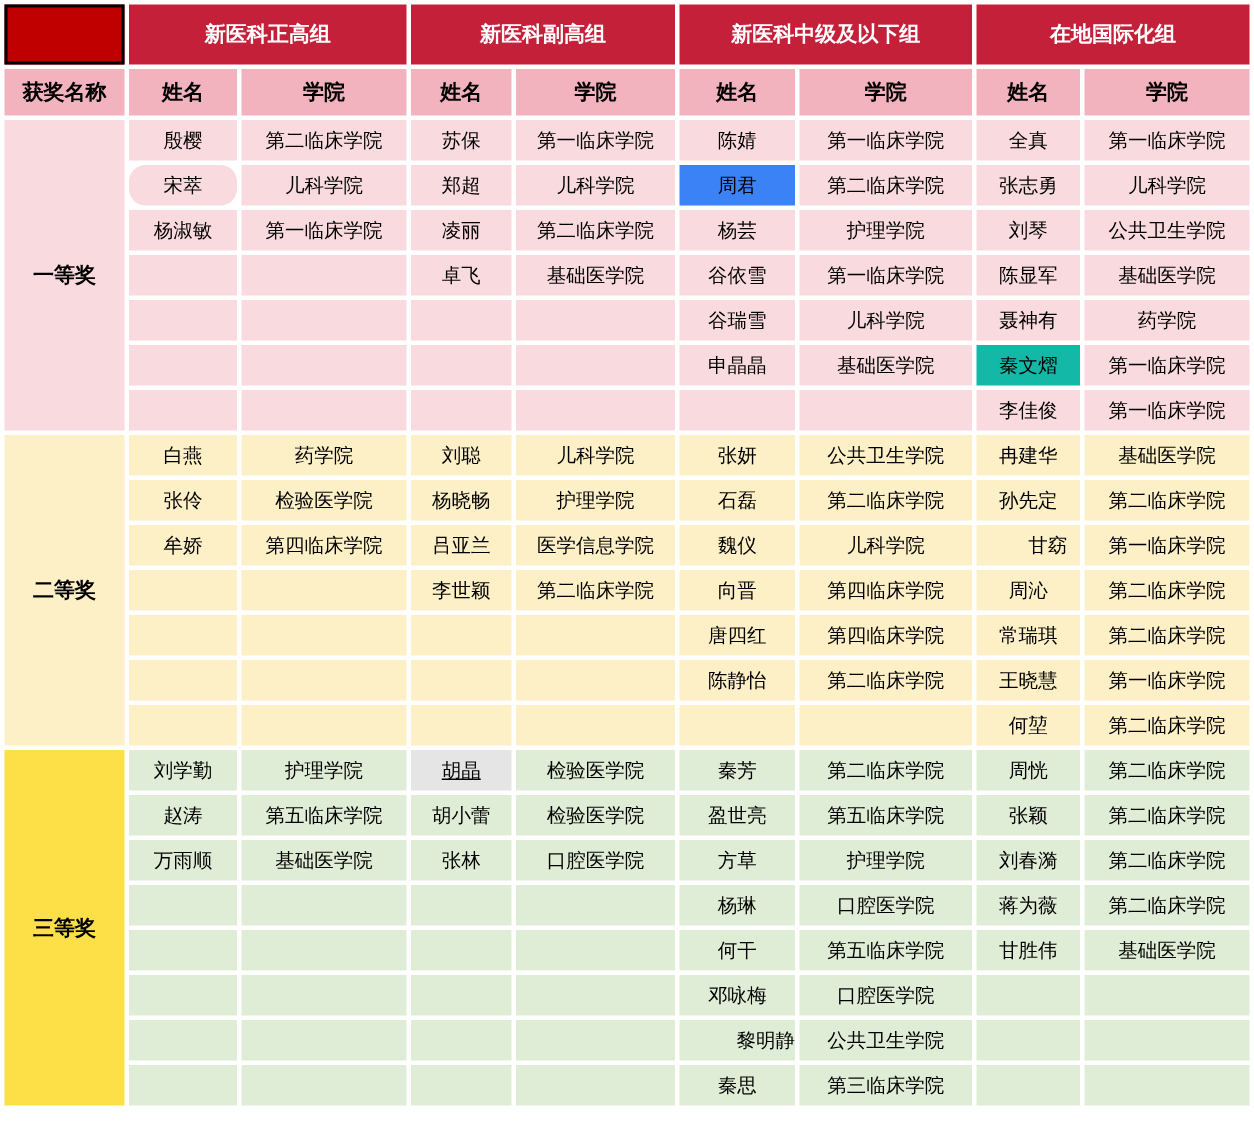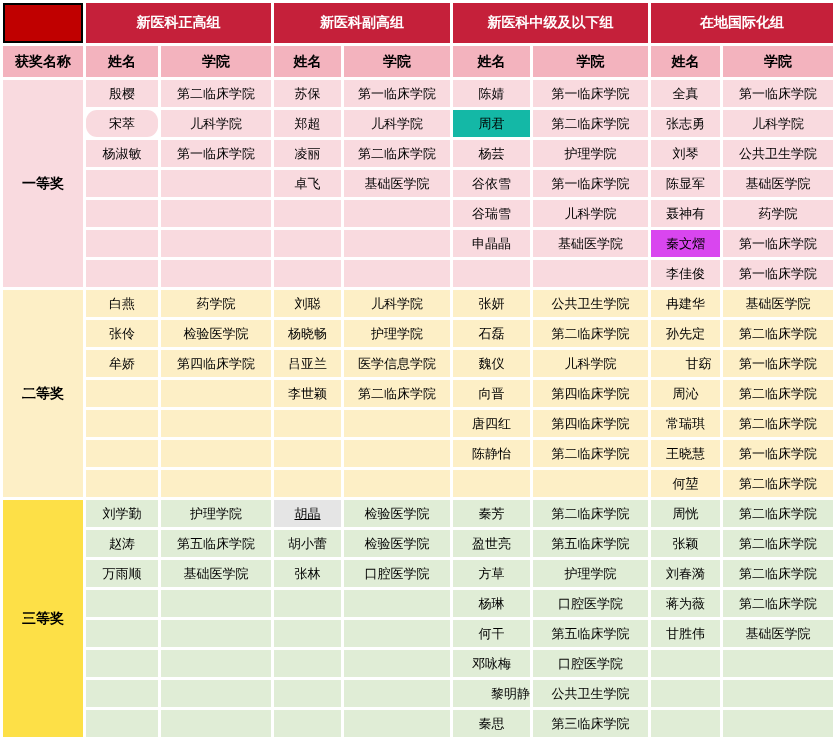"周君" td { background: #14b8a6 -> #3b82f6 }
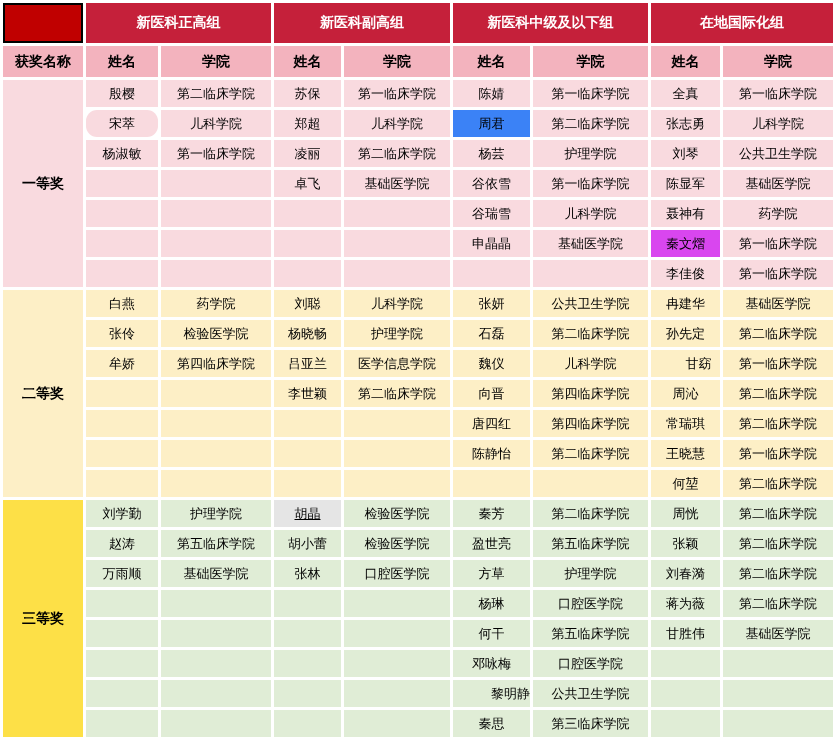"秦文熠" td { background: #d946ef -> #14b8a6 }
